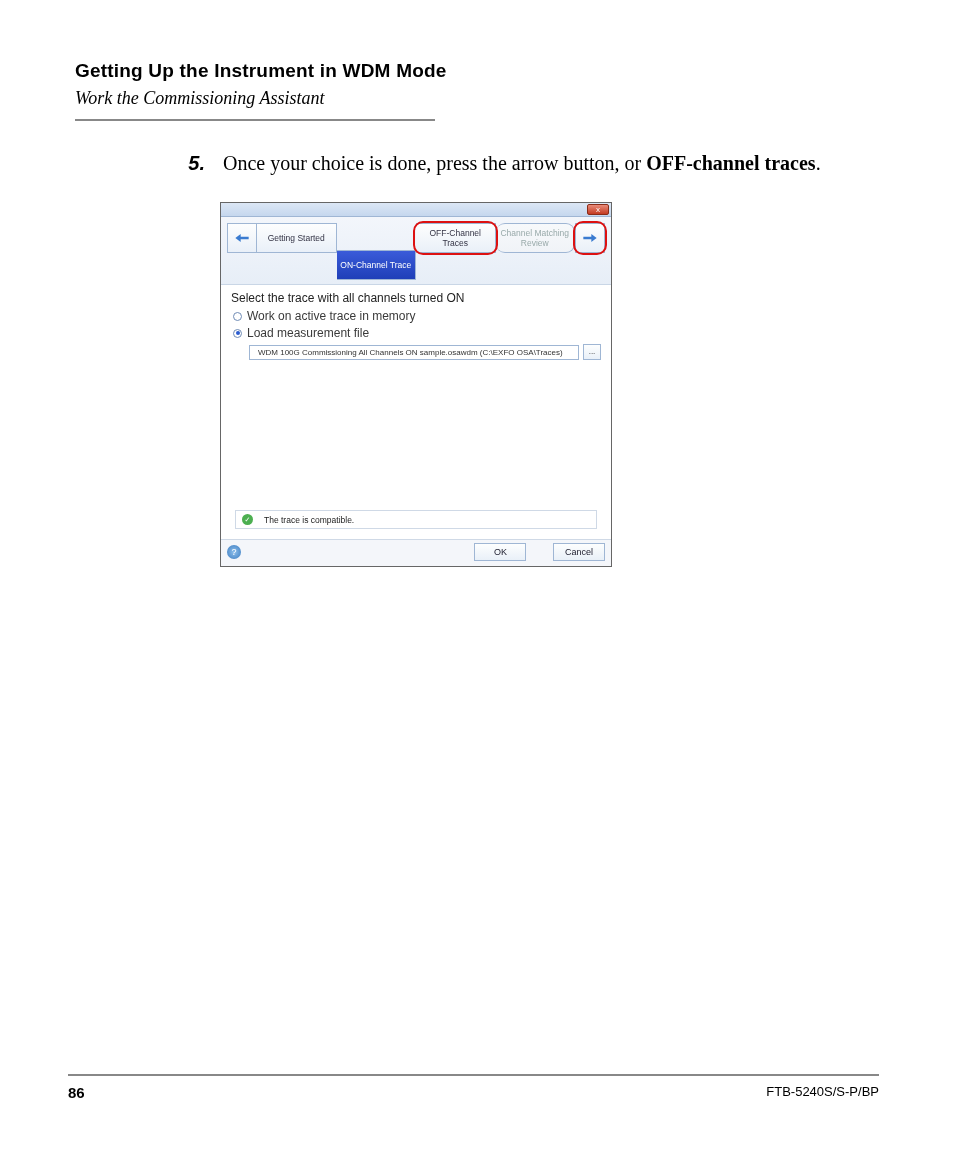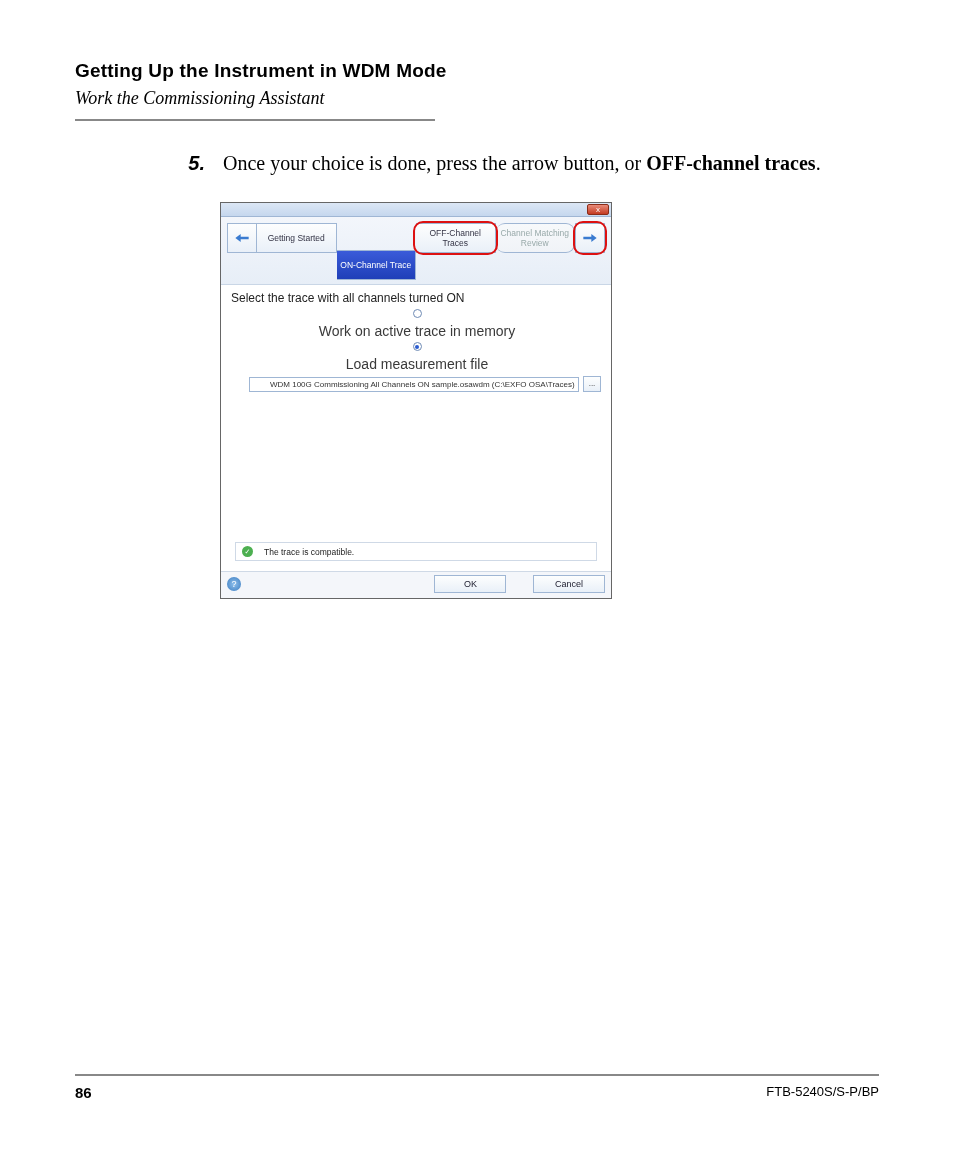"Work on active trace in" .radio-row { flex-direction: column -> none; font-size: 14px -> 12px }
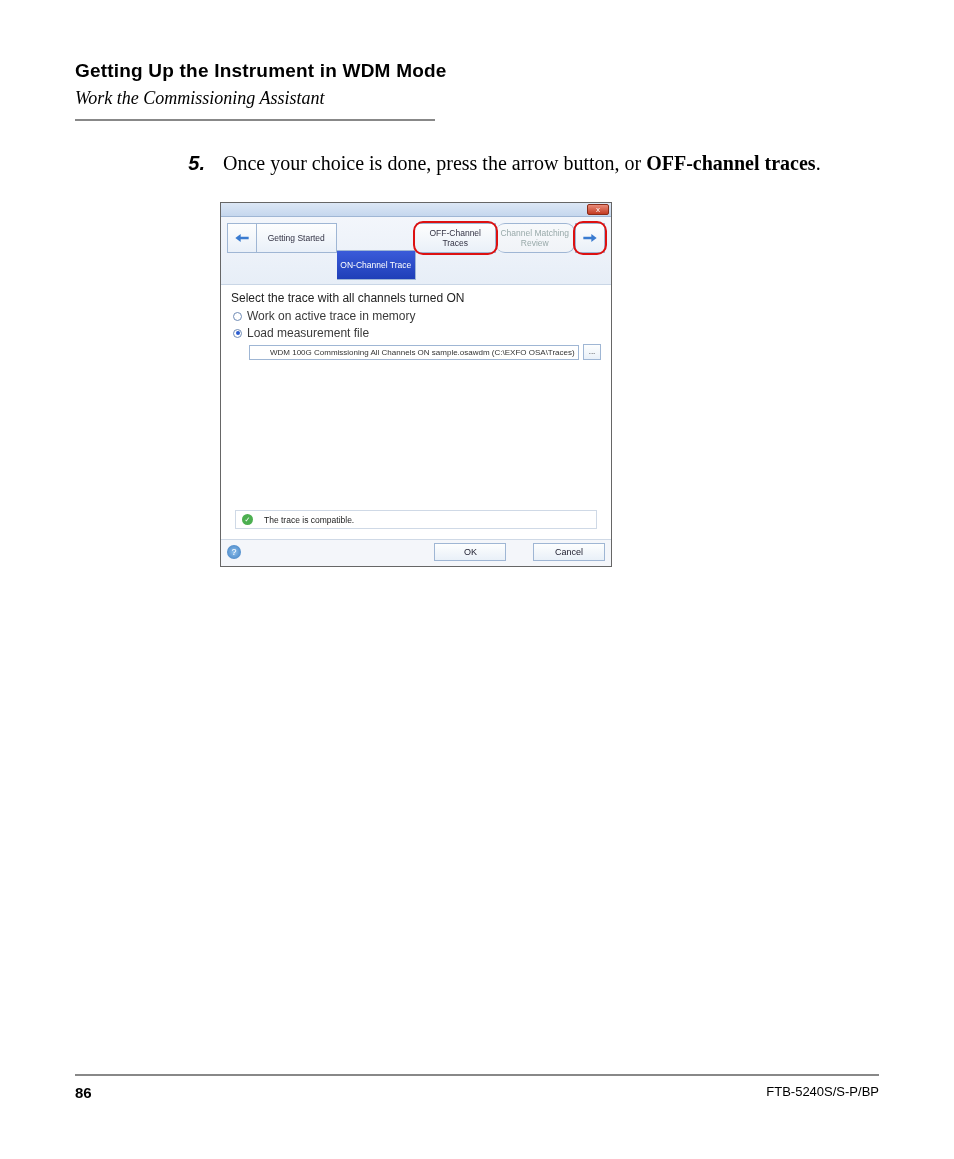"WDM 100G Commissioning All Channels" .file-field { padding: 2px 20px -> 2px 8px }
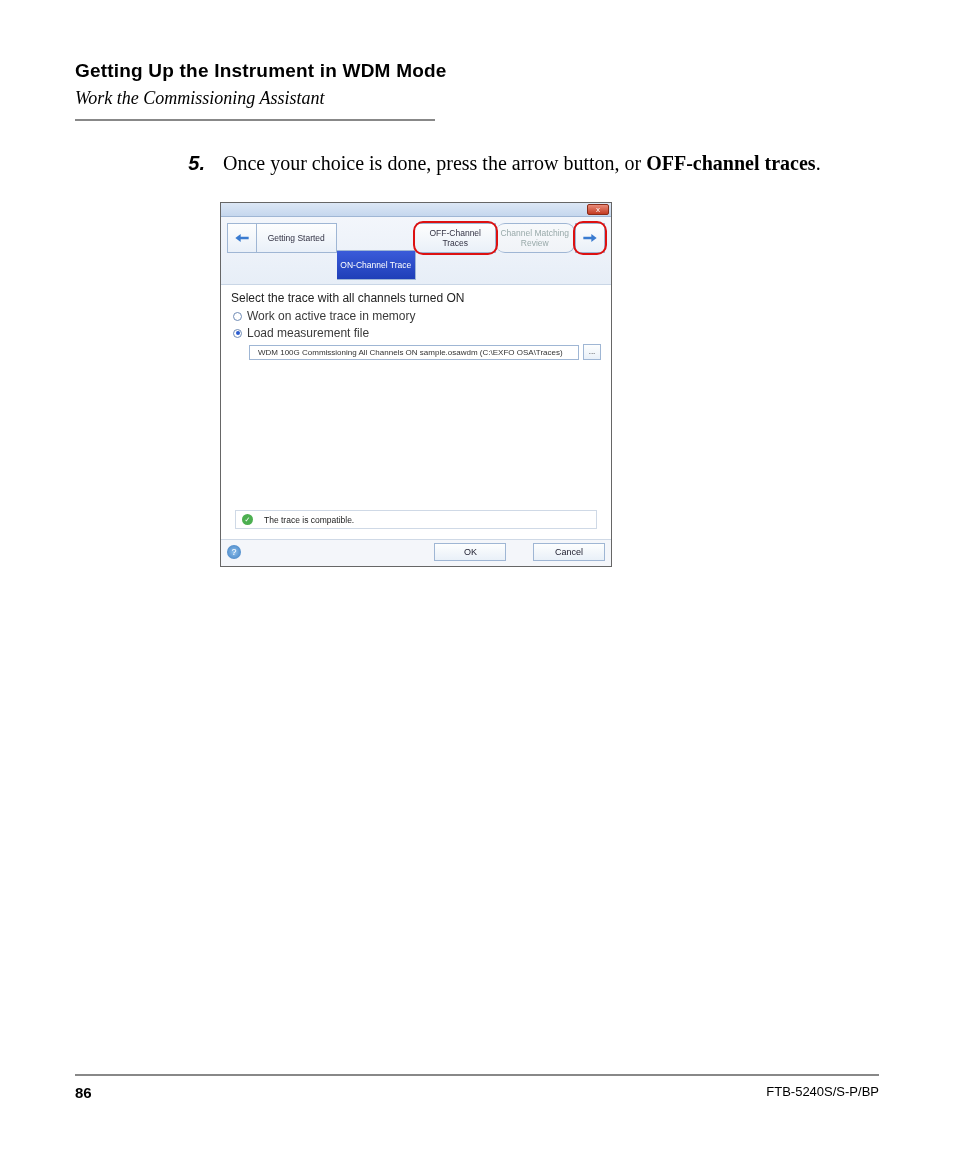"OK" .btn { width: 72px -> 52px }
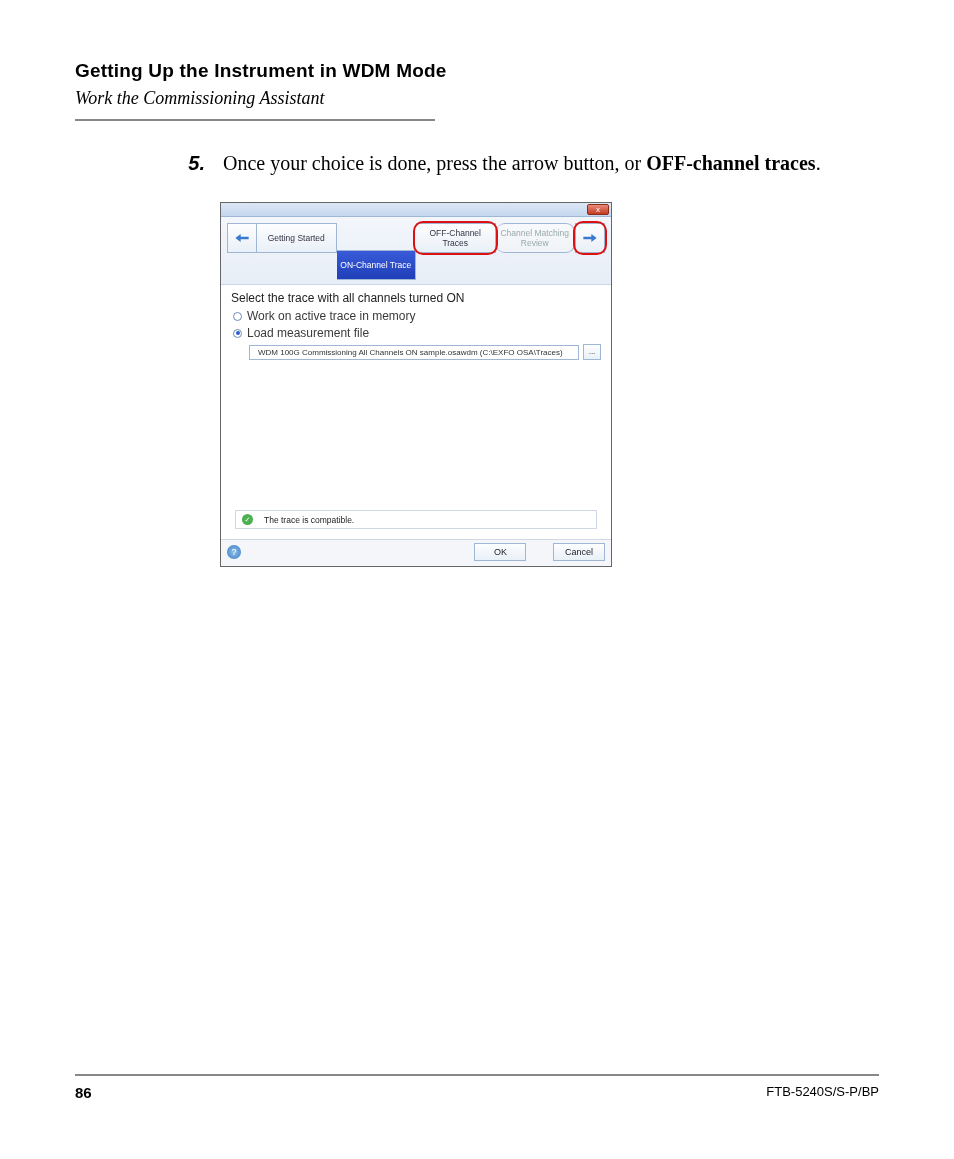"86" .footer { left: 75px -> 68px }
